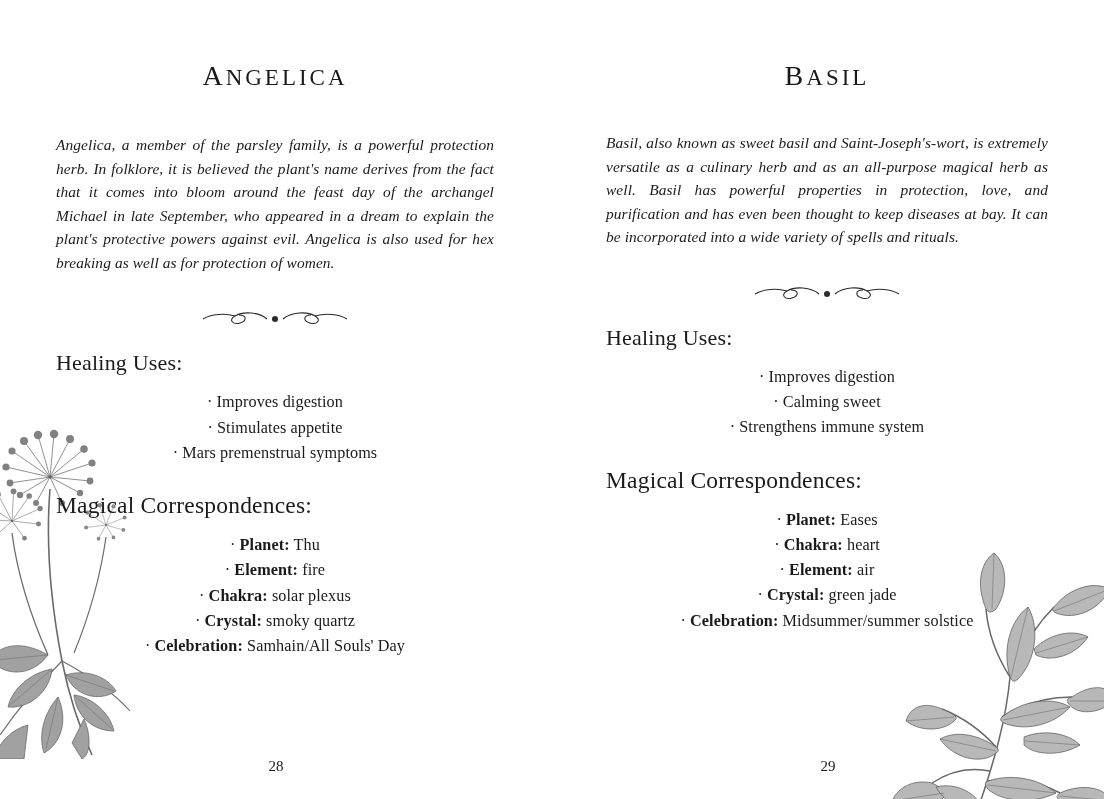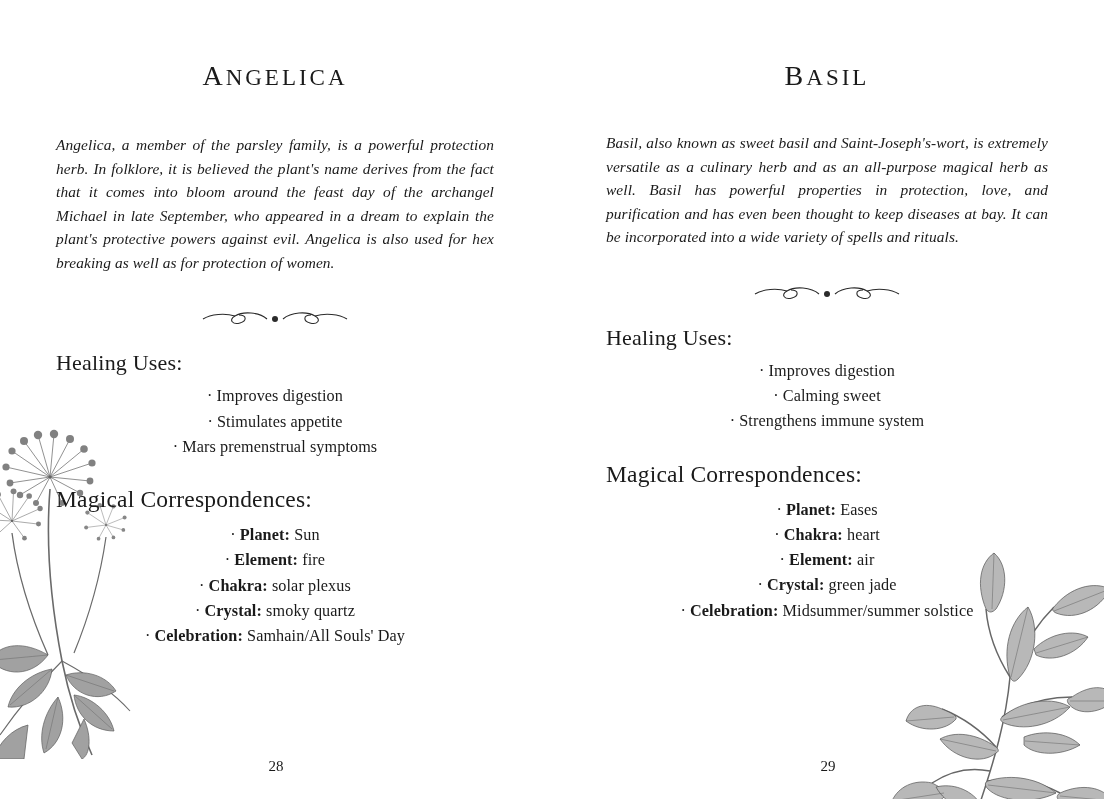"· Improves digestion" ul.bullets { margin: 4px -> 14px }
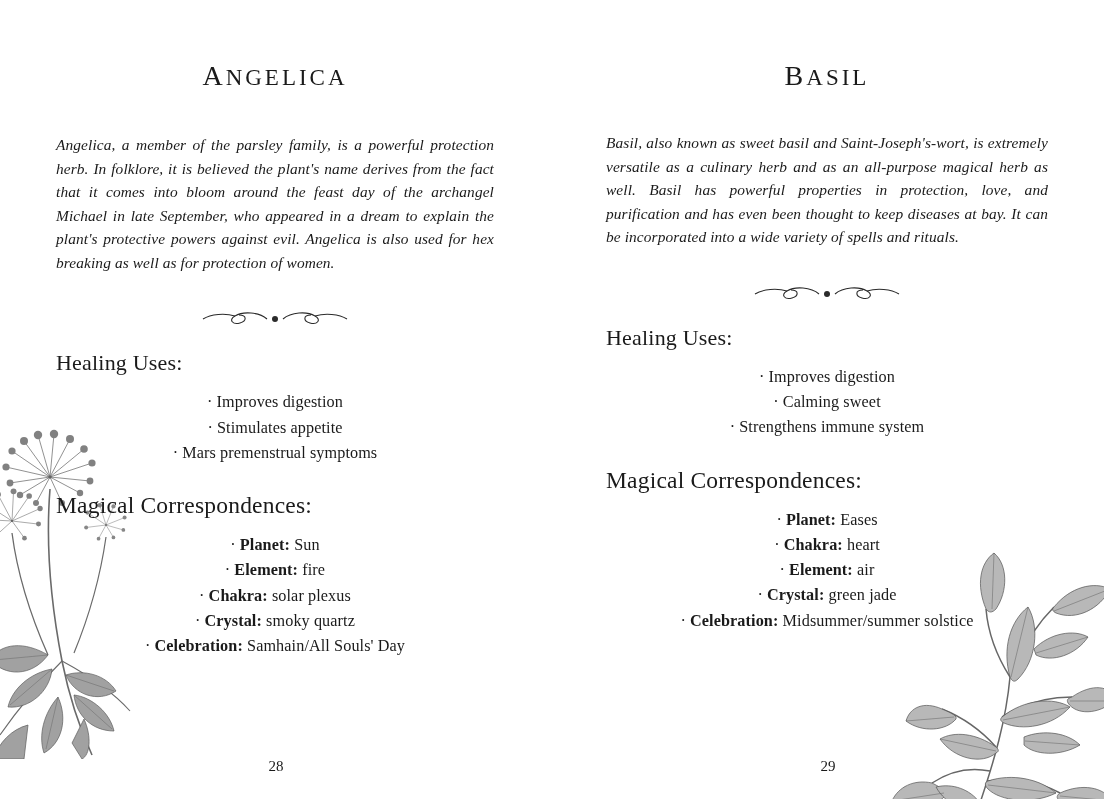"Sun" span { text: Sun -> Thu }
